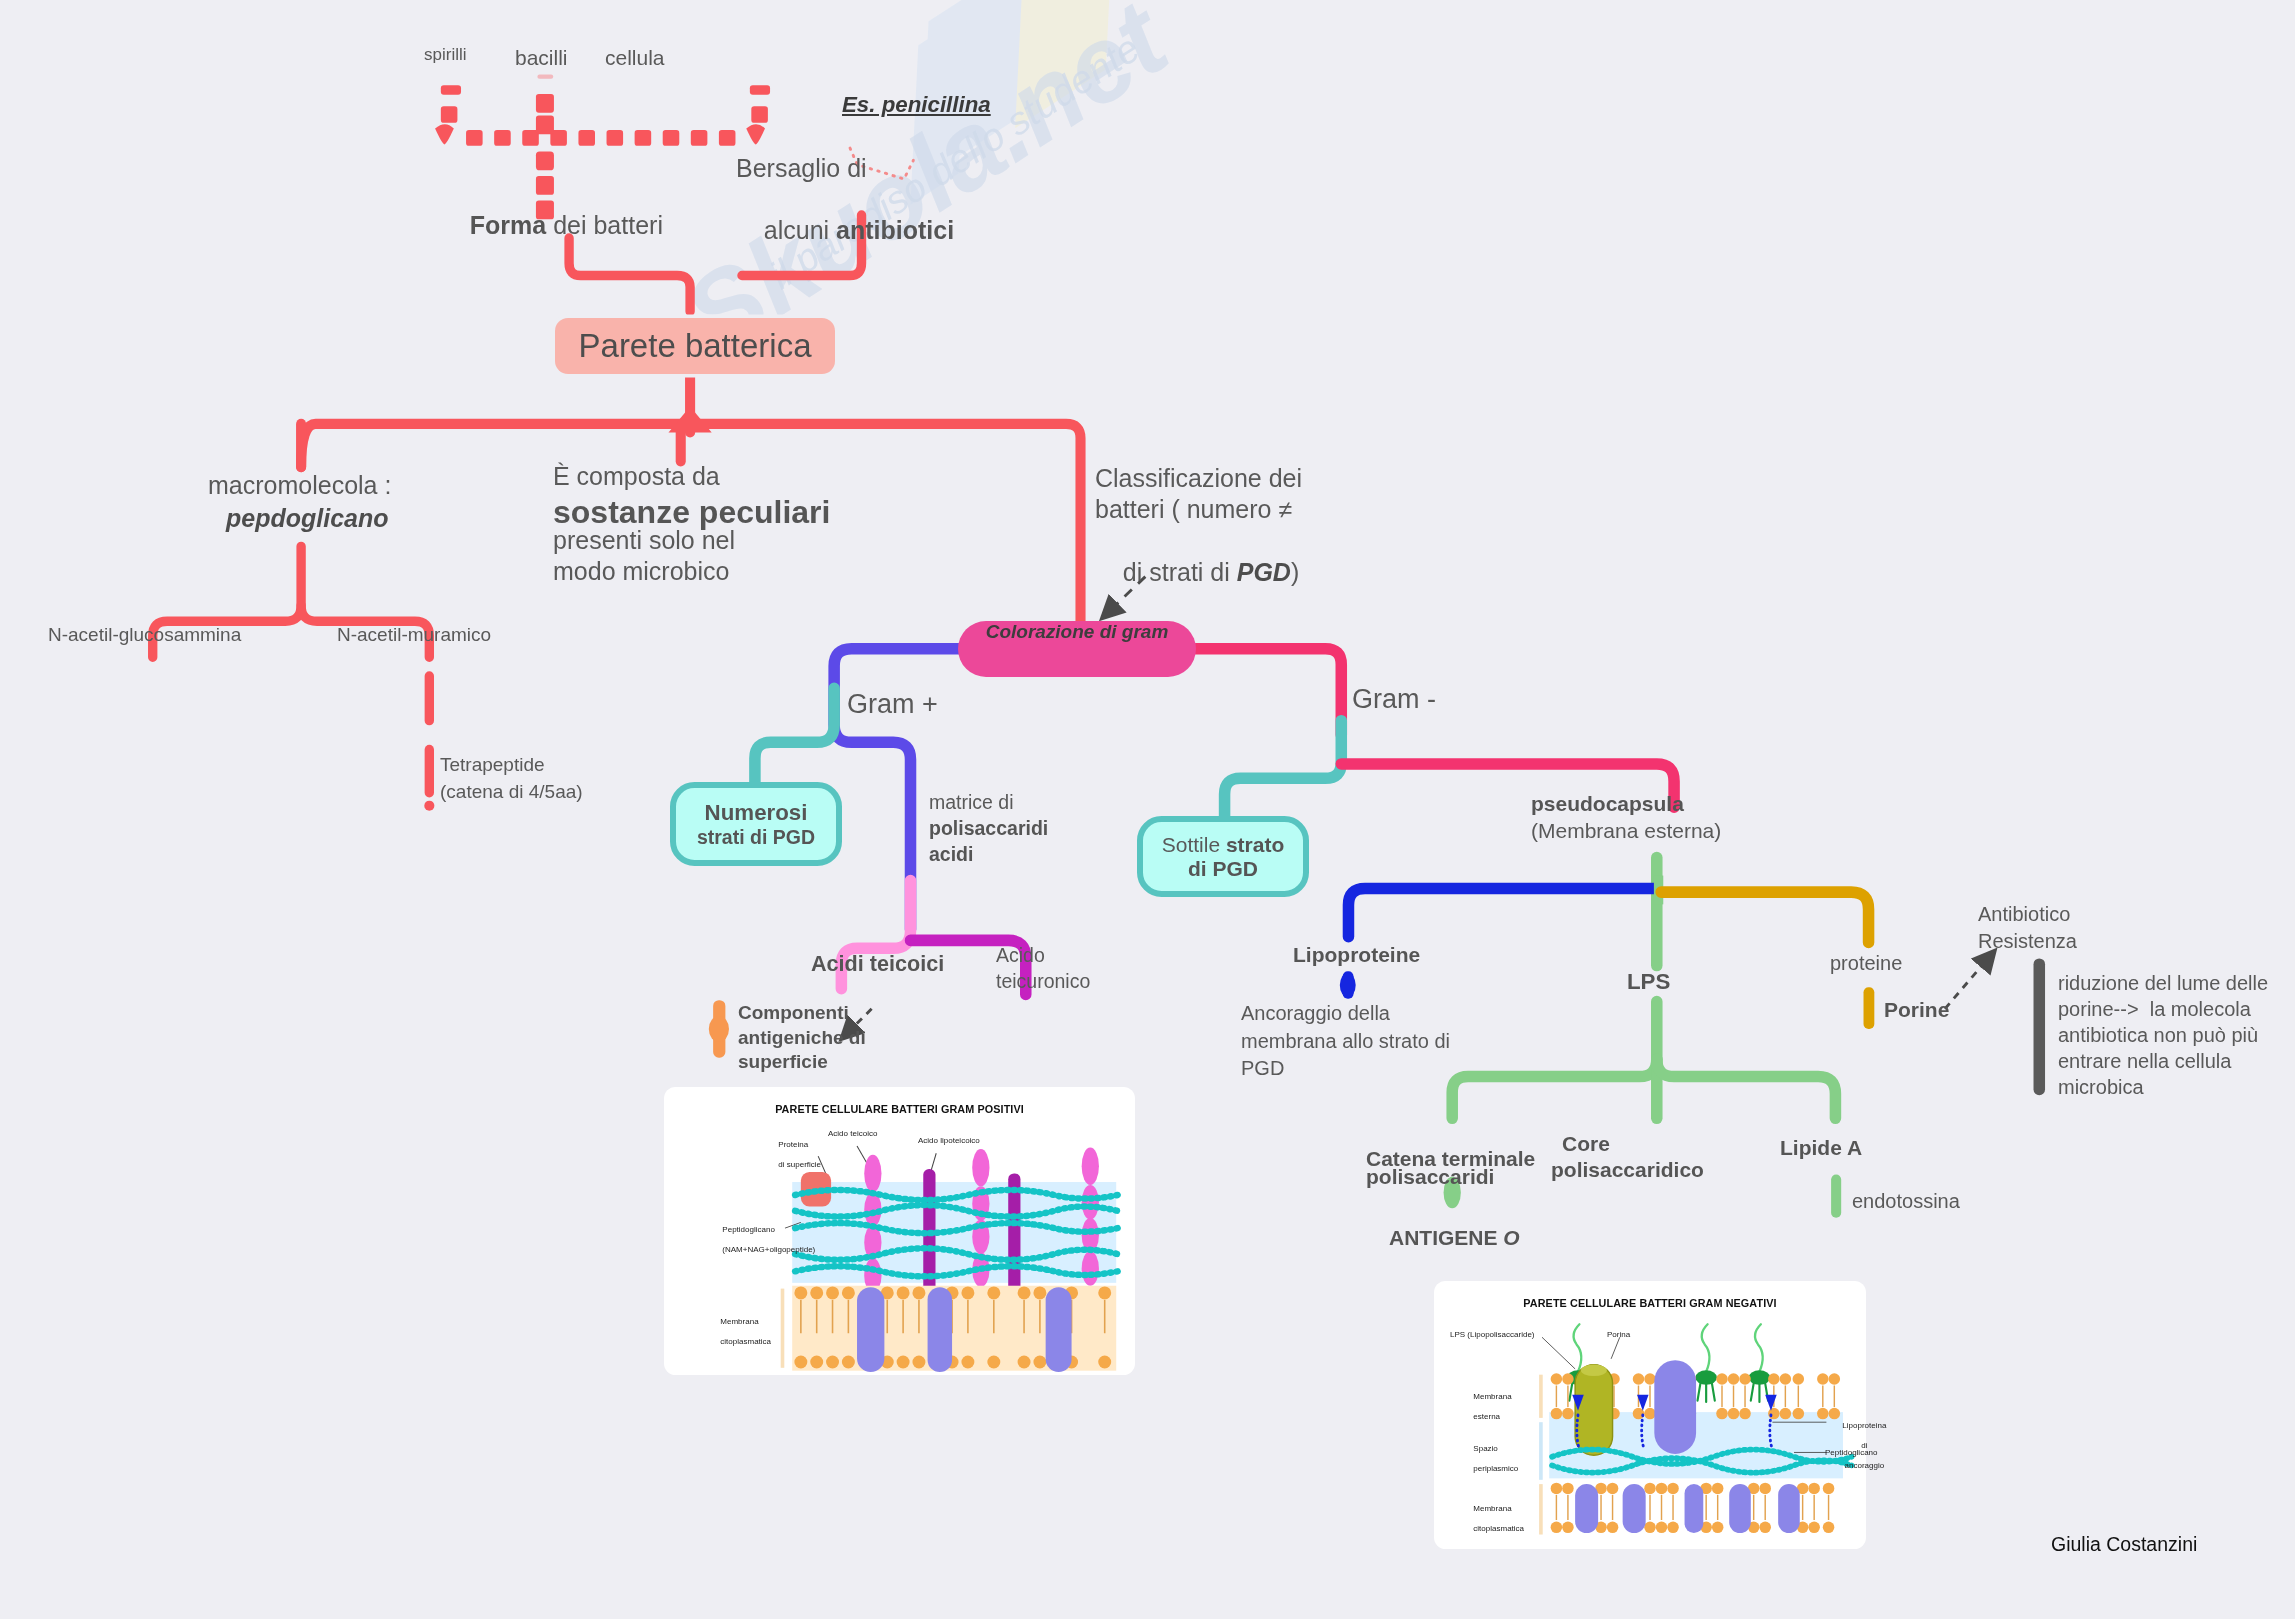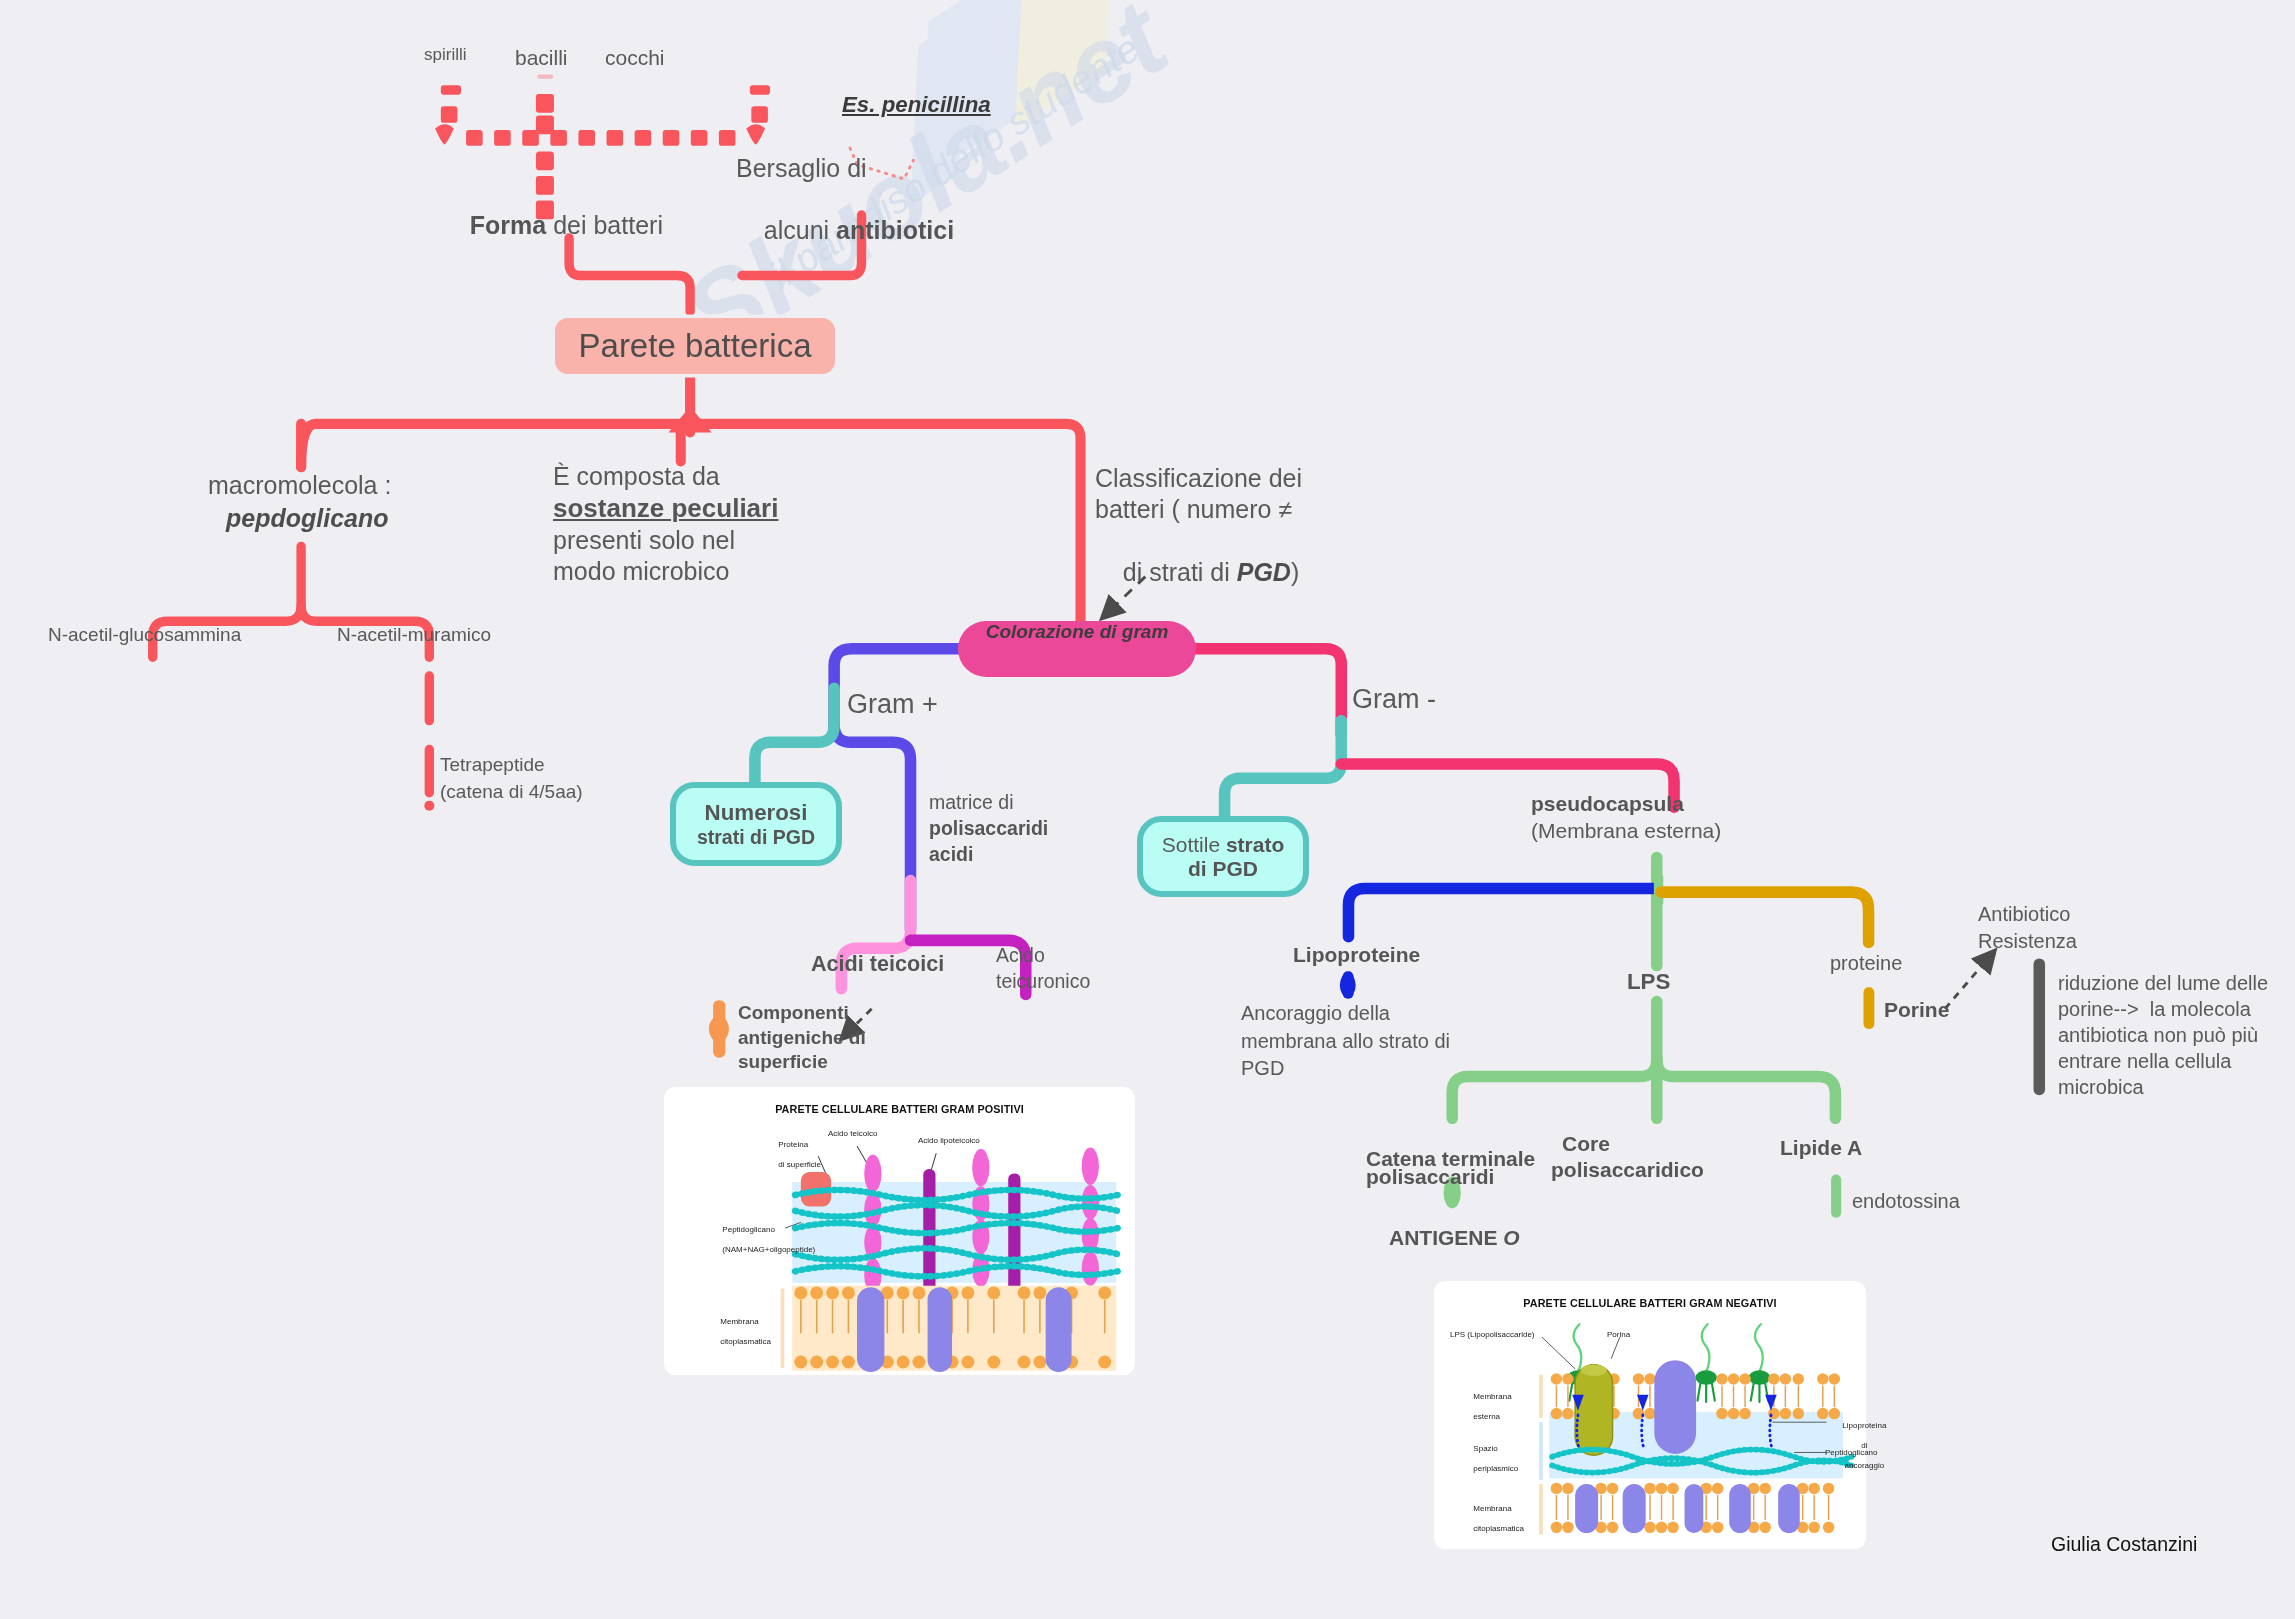"cocchi" div.txt { text: cocchi -> cellula }
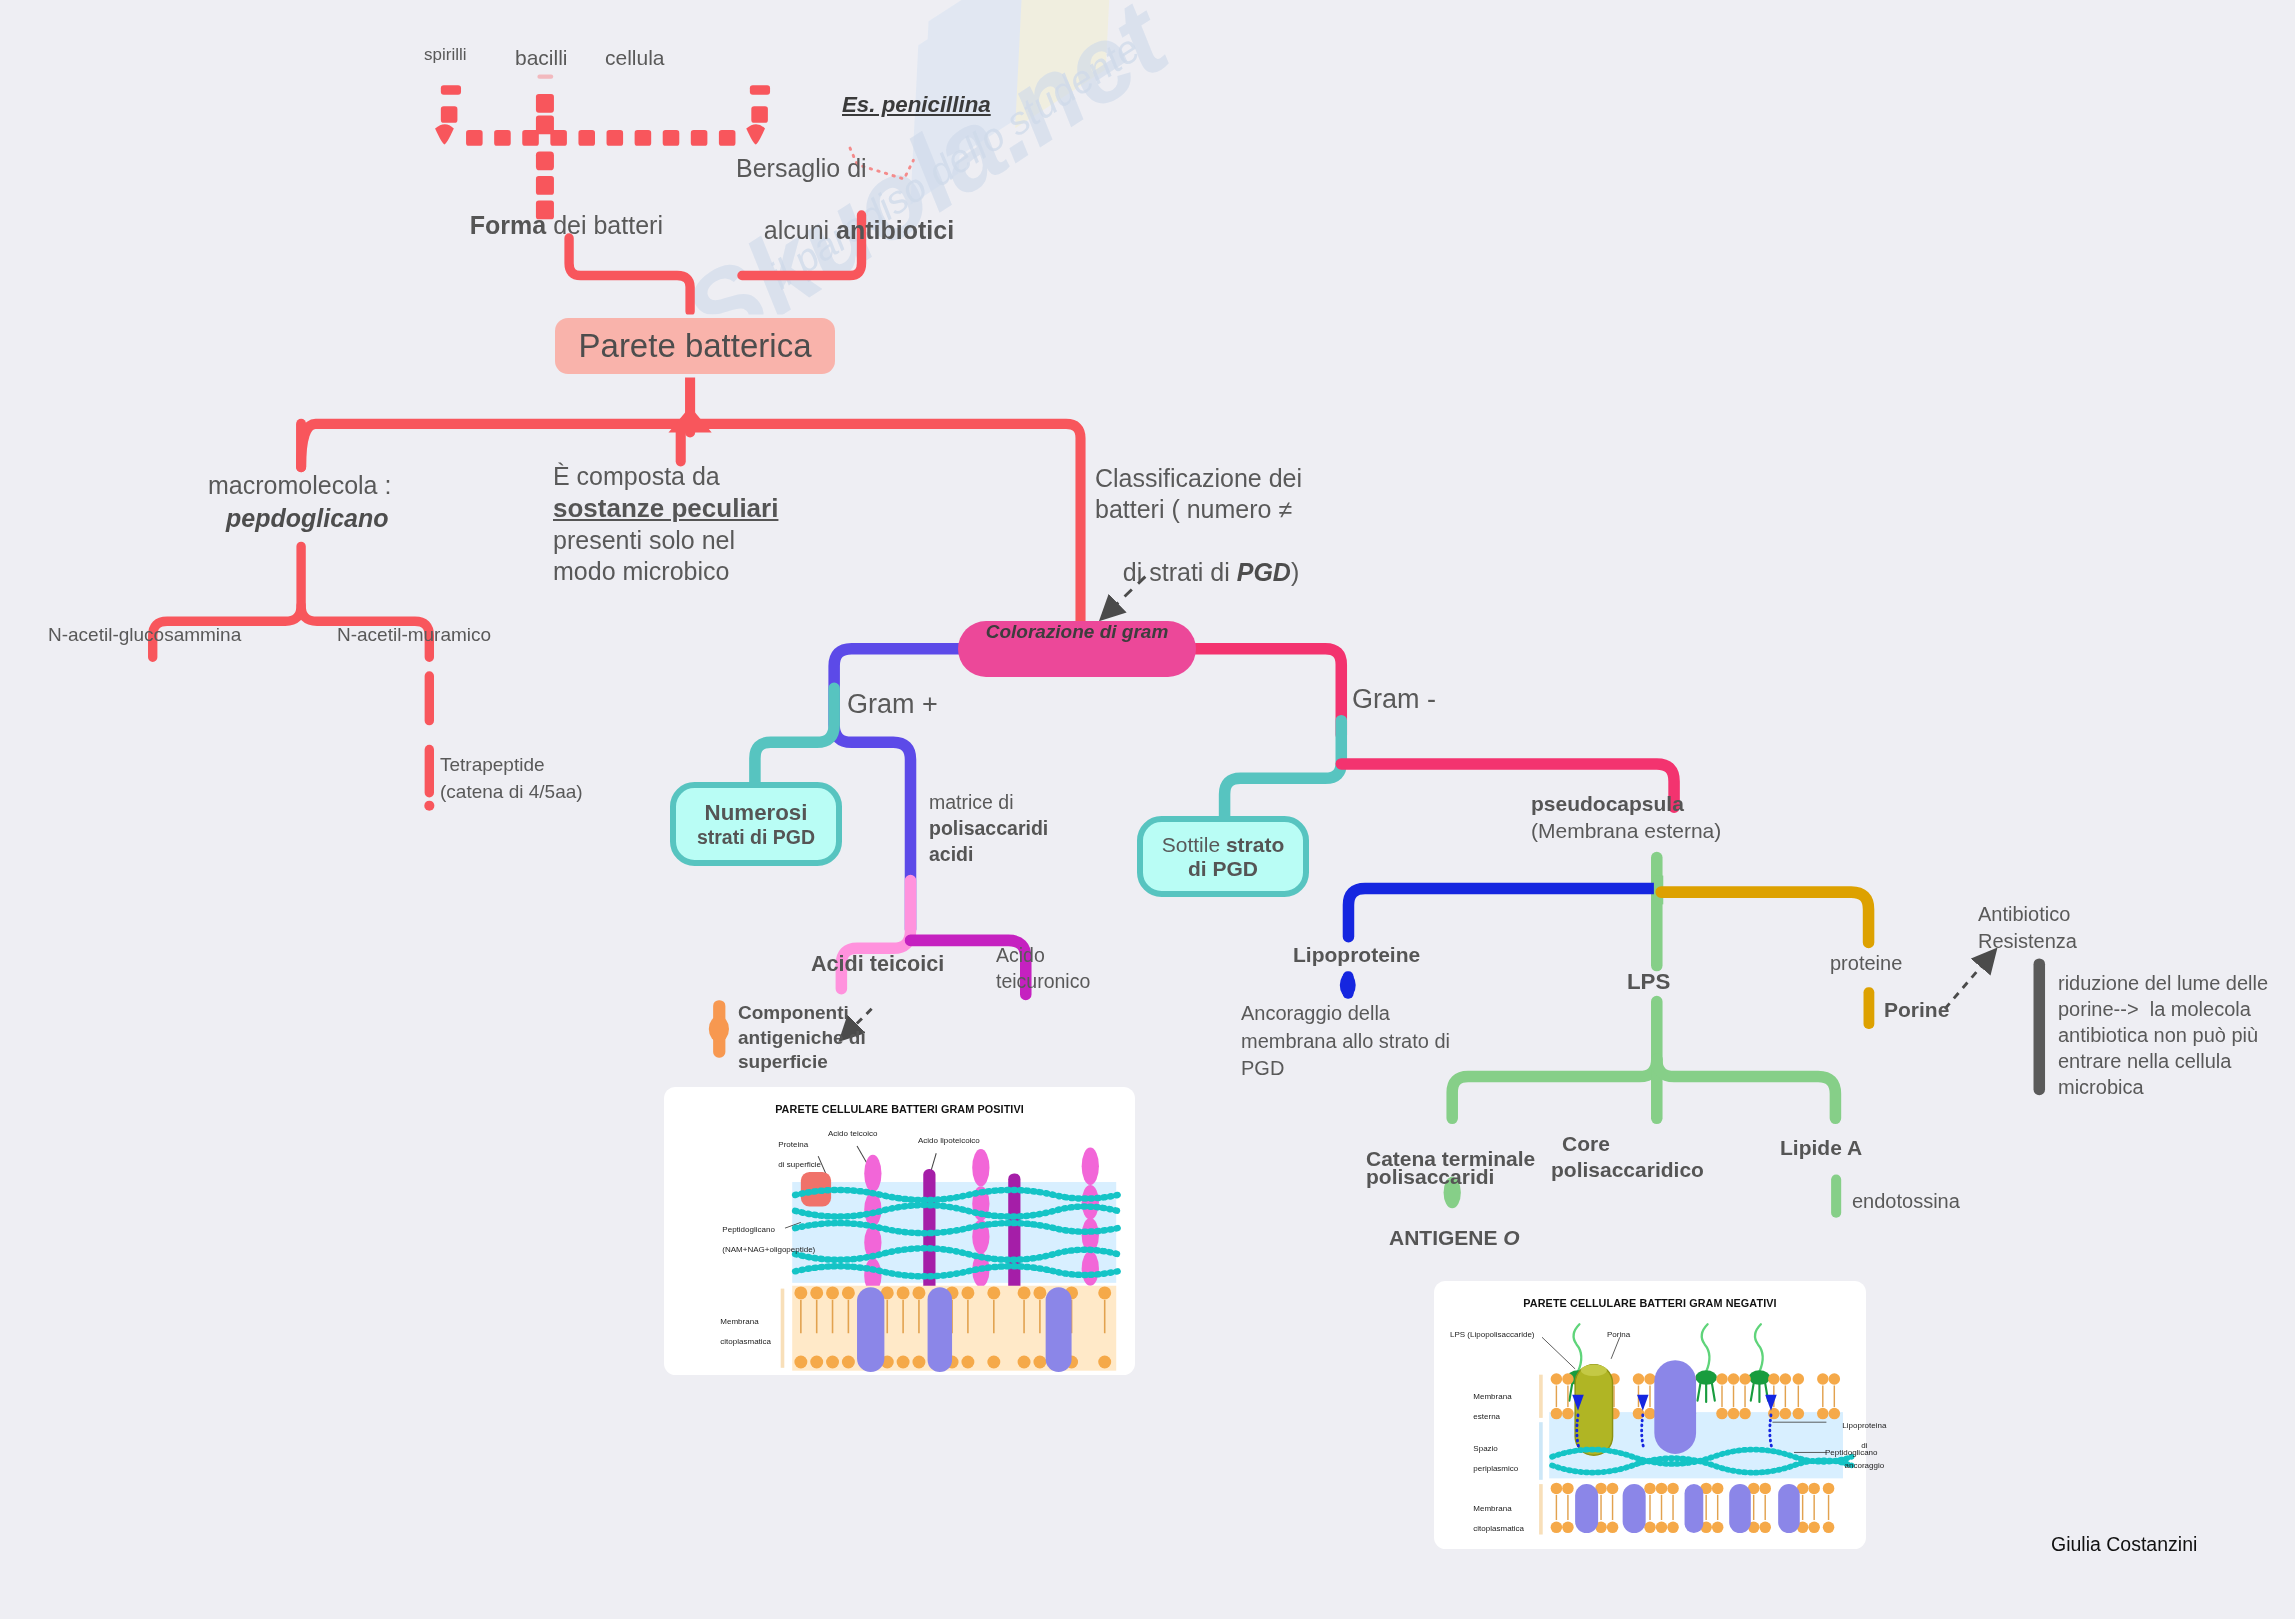"sostanze peculiari" div.txt { font-size: 26px -> 32px; text-decoration: underline -> none }
